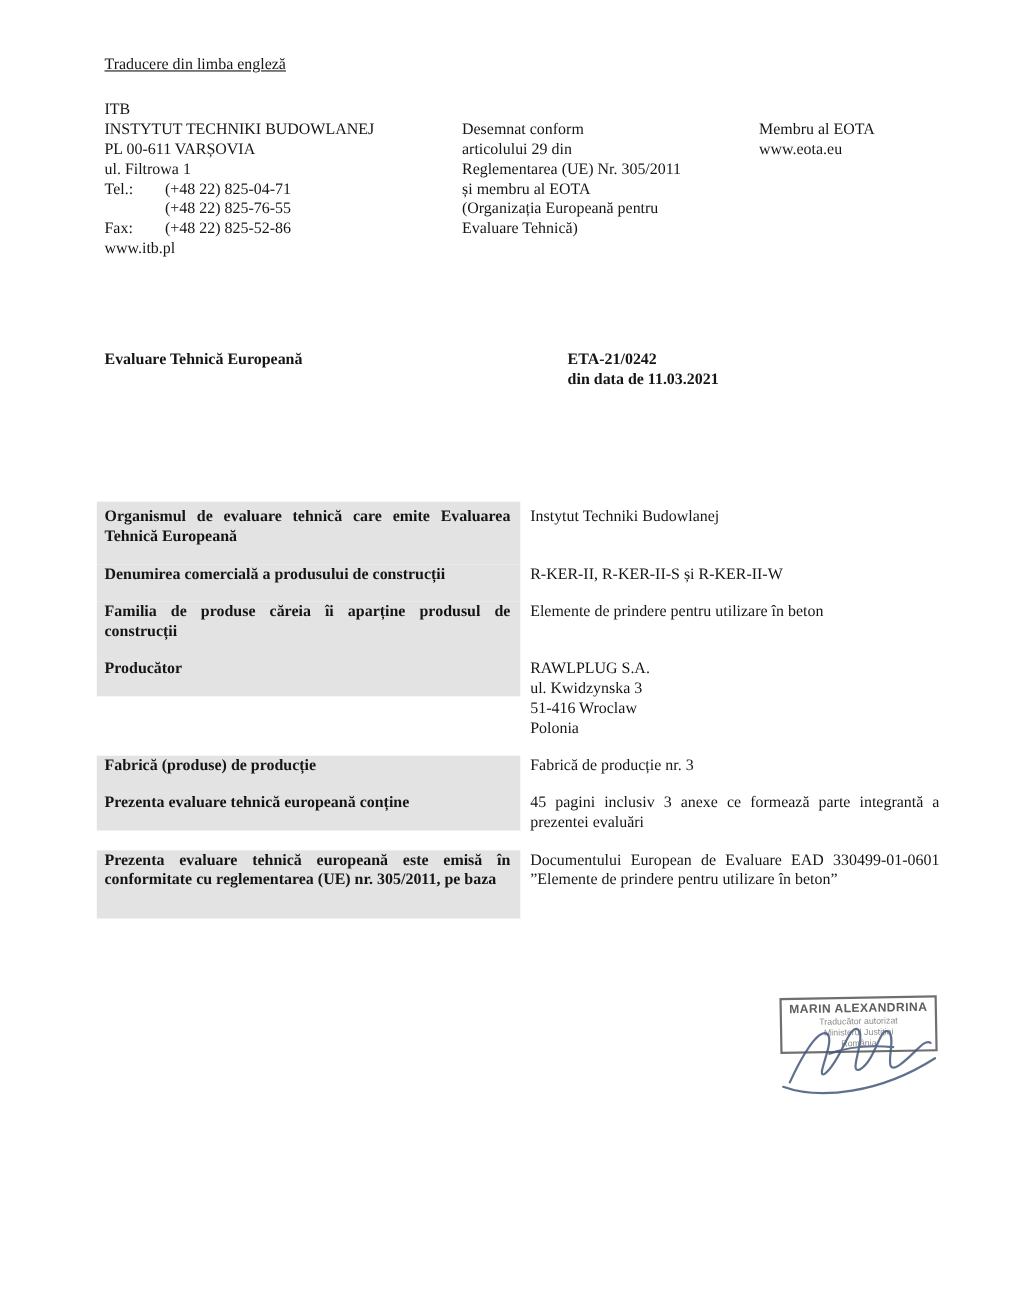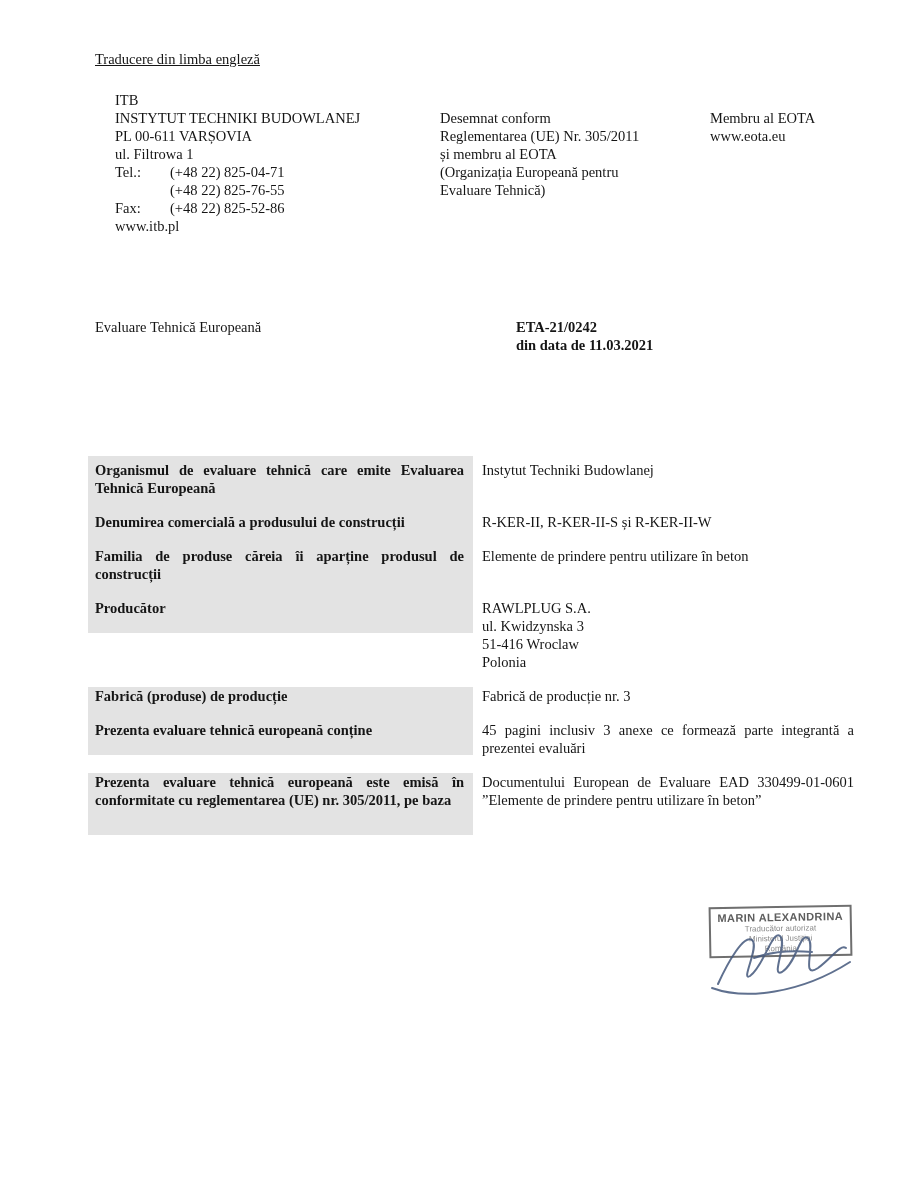"ITB" .lh-left { margin-left: 20px -> none }
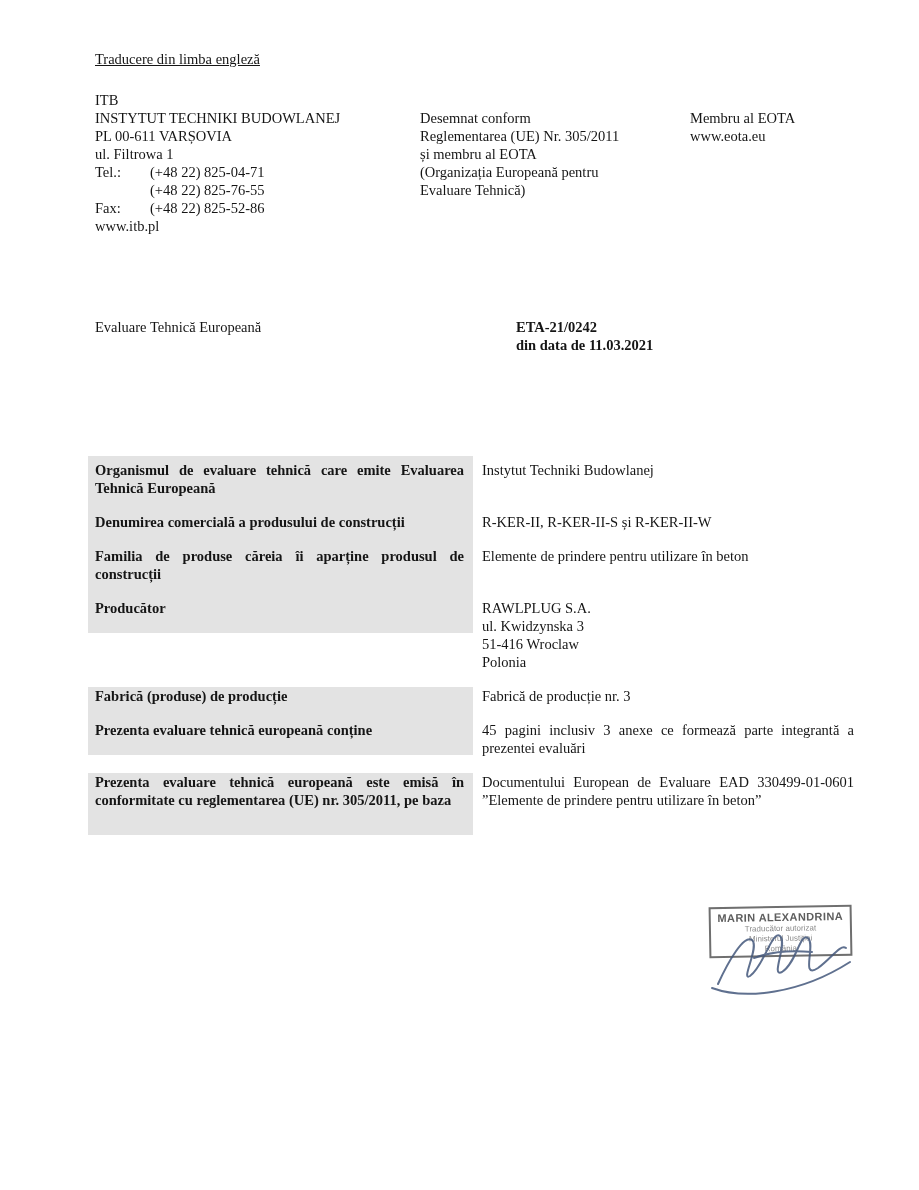"articolului 29 din" div { html: none -> <div>articolului 29 din</div> }
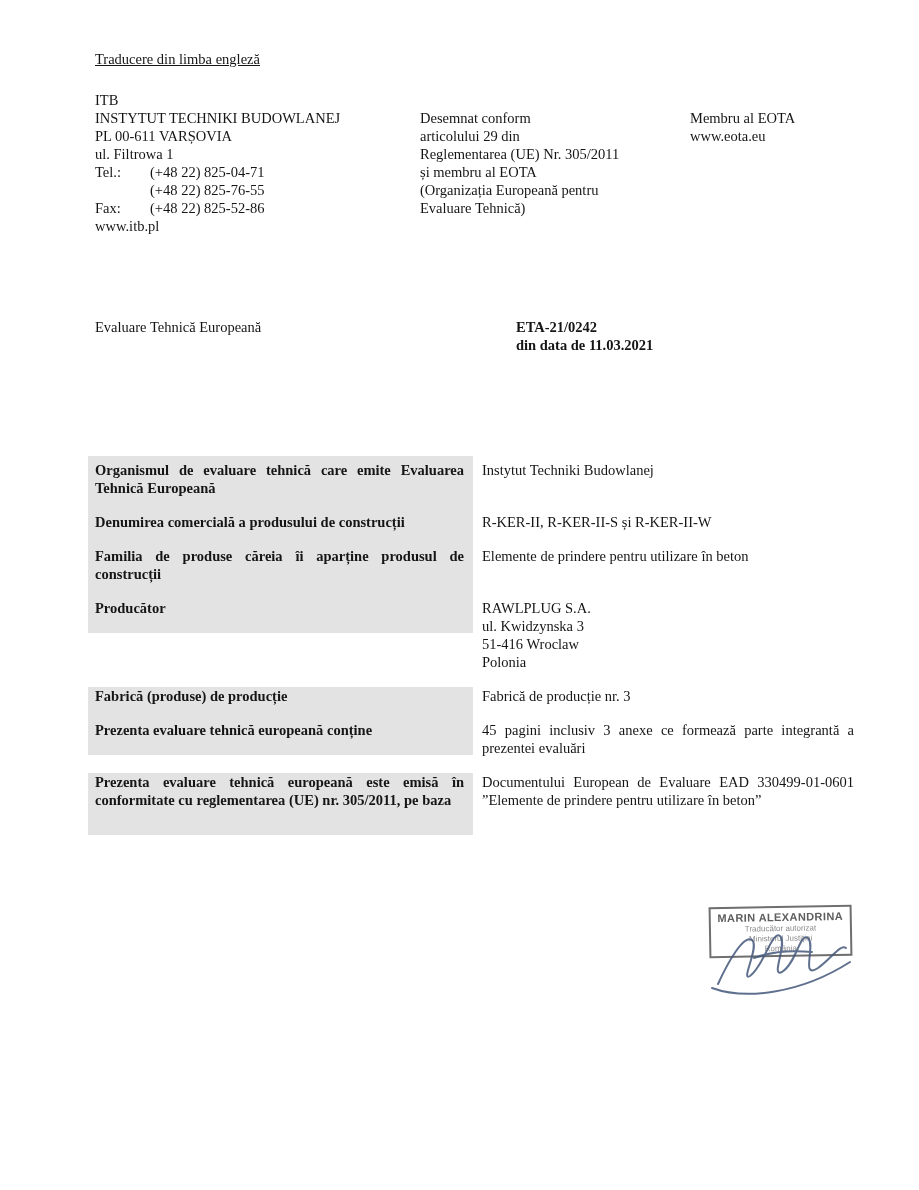"Evaluare Tehnică Europeană" .title-label { font-weight: normal -> bold }
